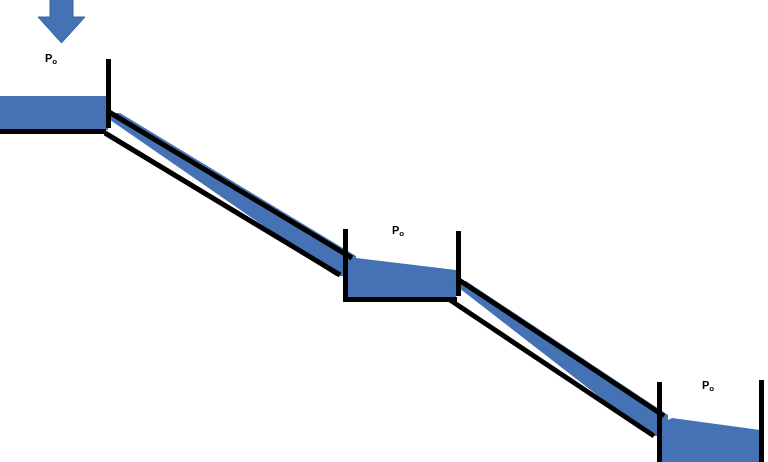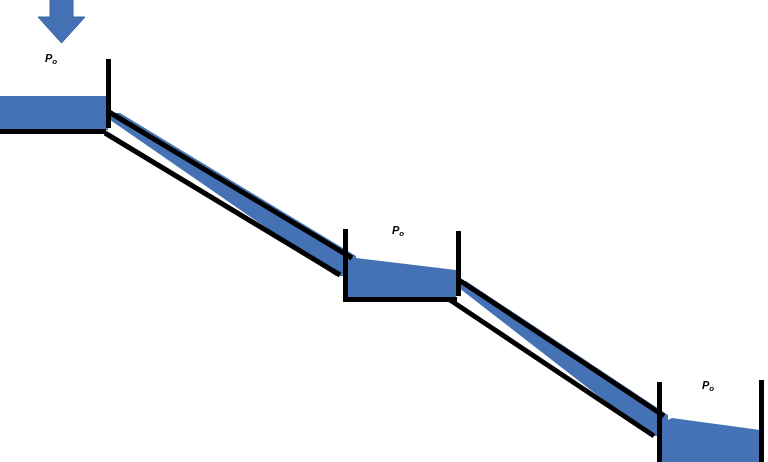"Po" #stage { font-style: italic -> none }
